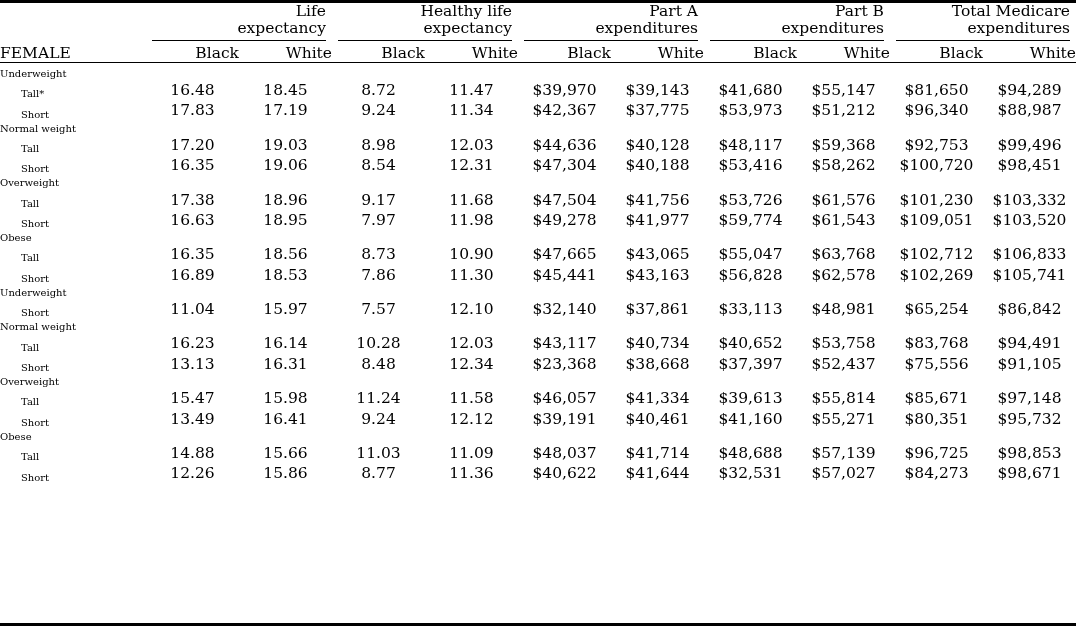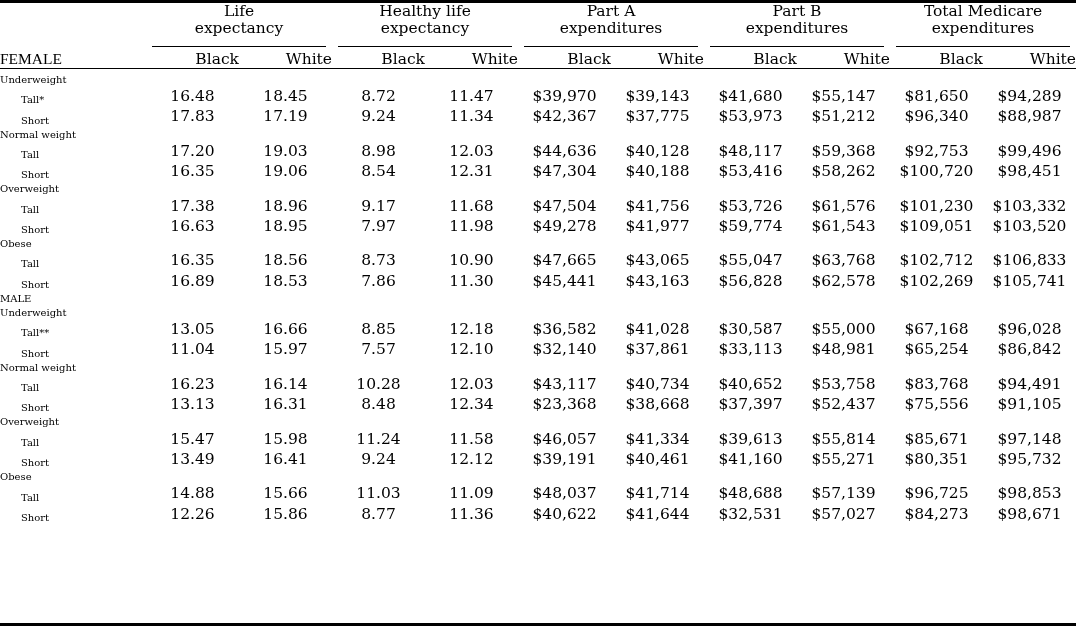"Life" .grouphdr .rulebox { padding-bottom: 8px -> 2px; text-align: none -> right }
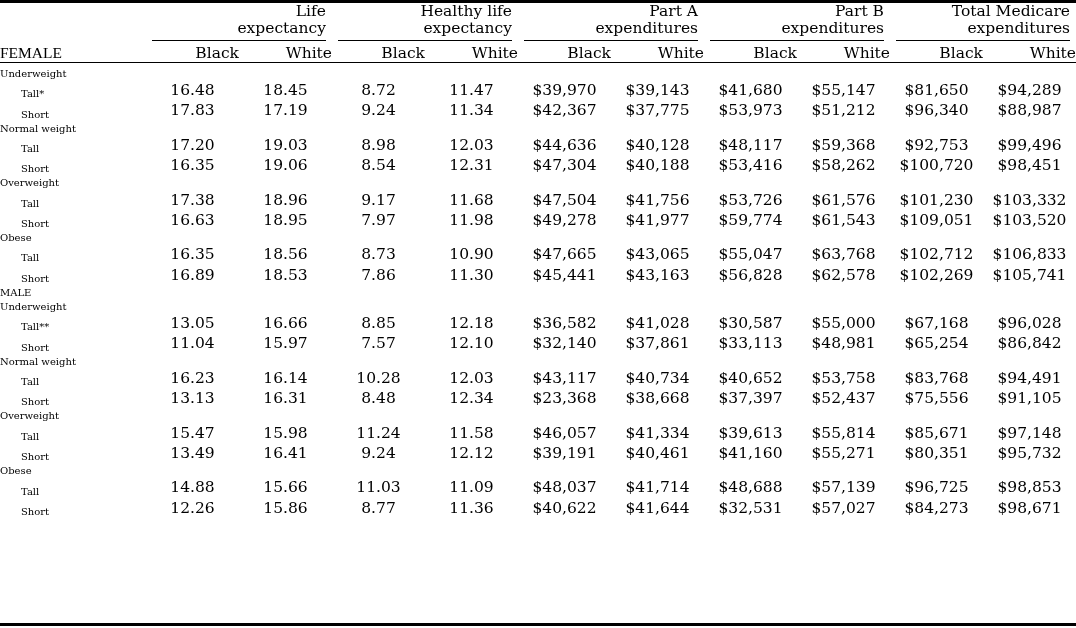"FEMALE" .femcell { font-family: Liberation Serif, serif -> none }
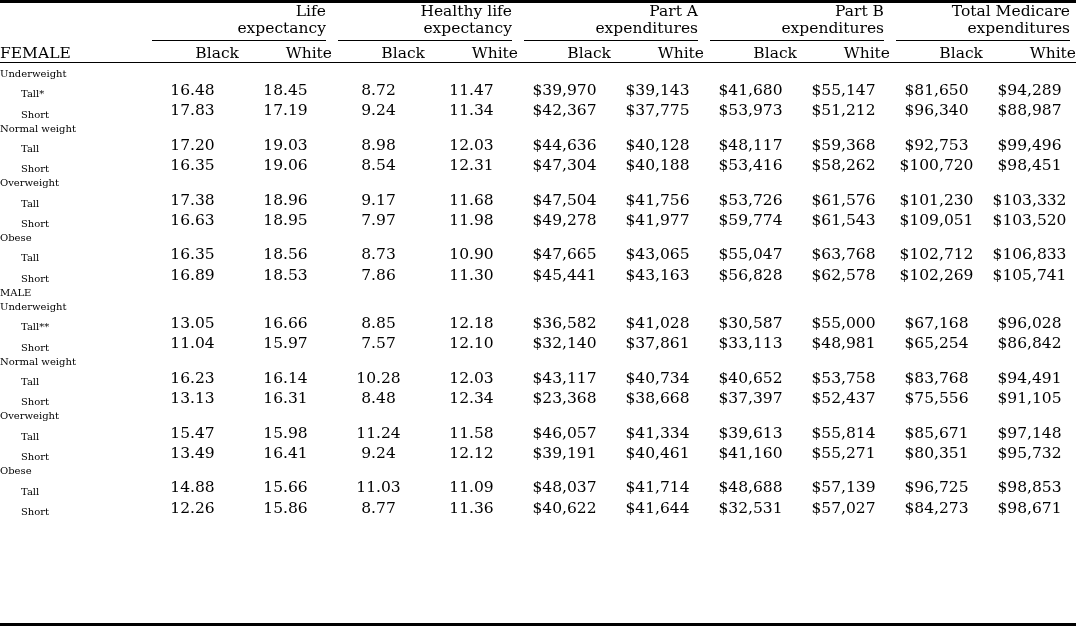"MALE" tr.section { html: <tr> <td>MALE</td> <td></td> </tr> -> none }
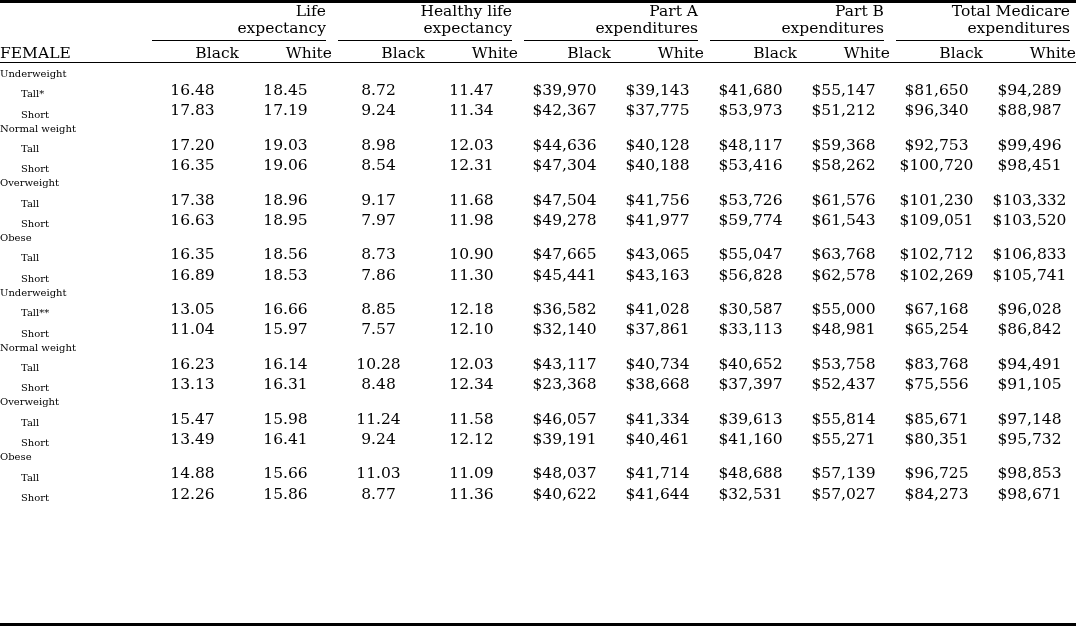"Tall**" tr { html: <tr> <td>Tall**</td> <td>13.05</td> <td>16.66</td> <td>8.85</td> <td>12.18</td> <td>$36,582</td> <td>$41,028</td> <td>$30,587</td> <td>$55,000</td> <td>$67,168</td> <td>$96,028</td> </tr> -> none }
